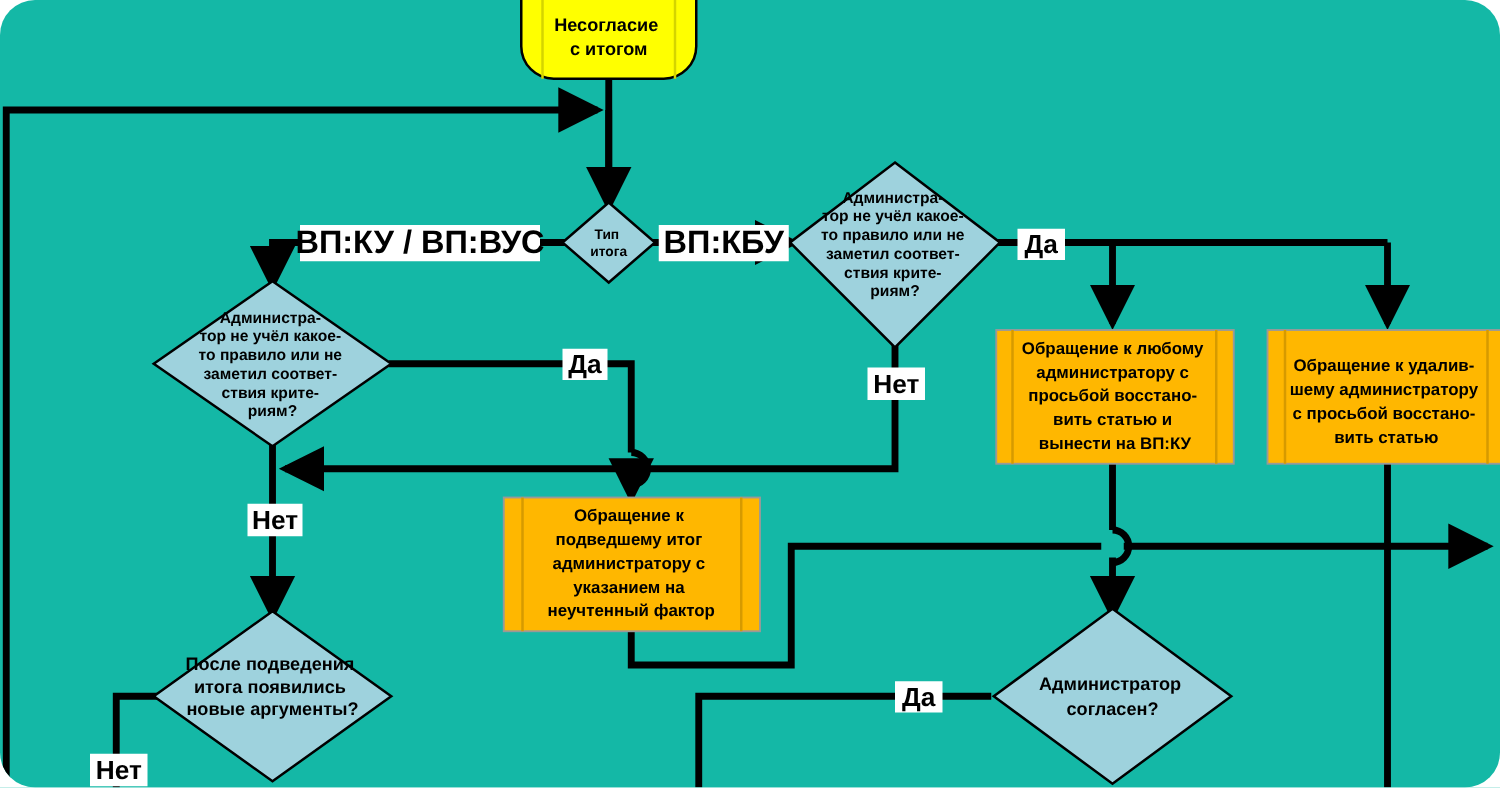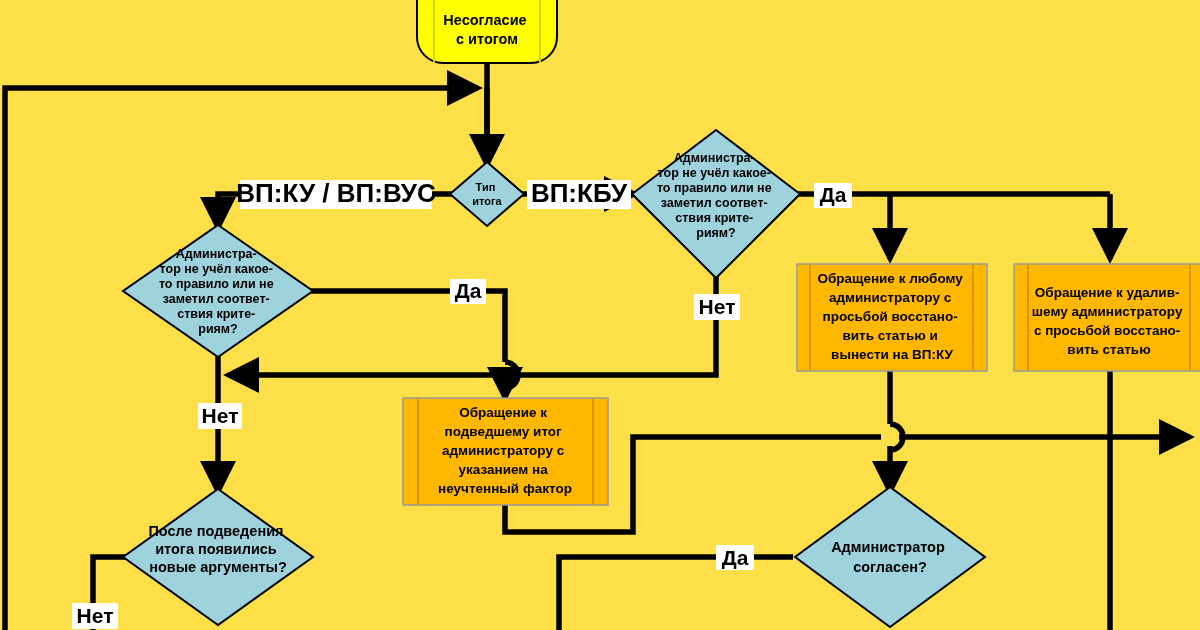"Несогласие с итогом" #stage { background: #fde047 -> #14b8a6; border-radius: none -> 28px }
